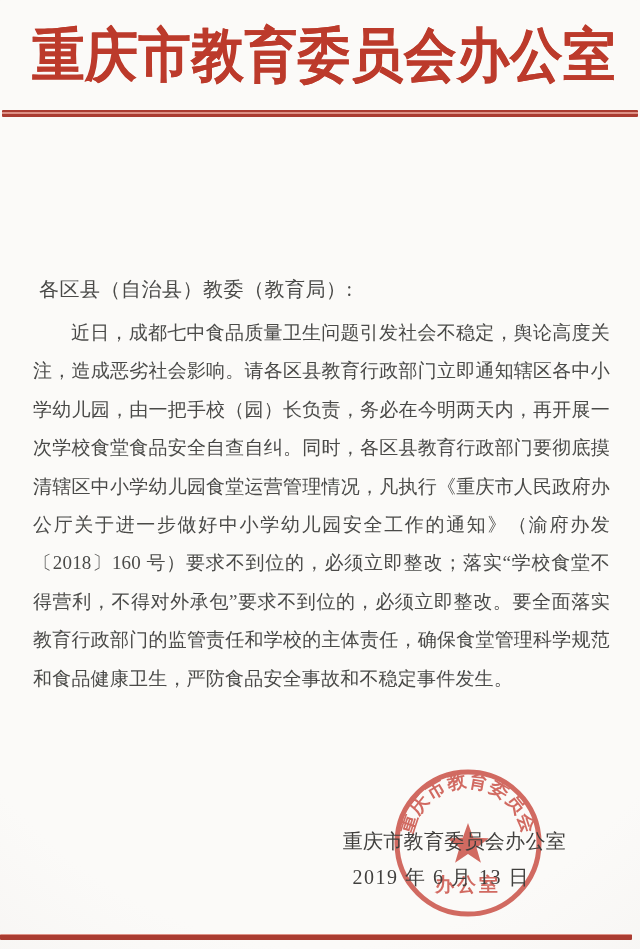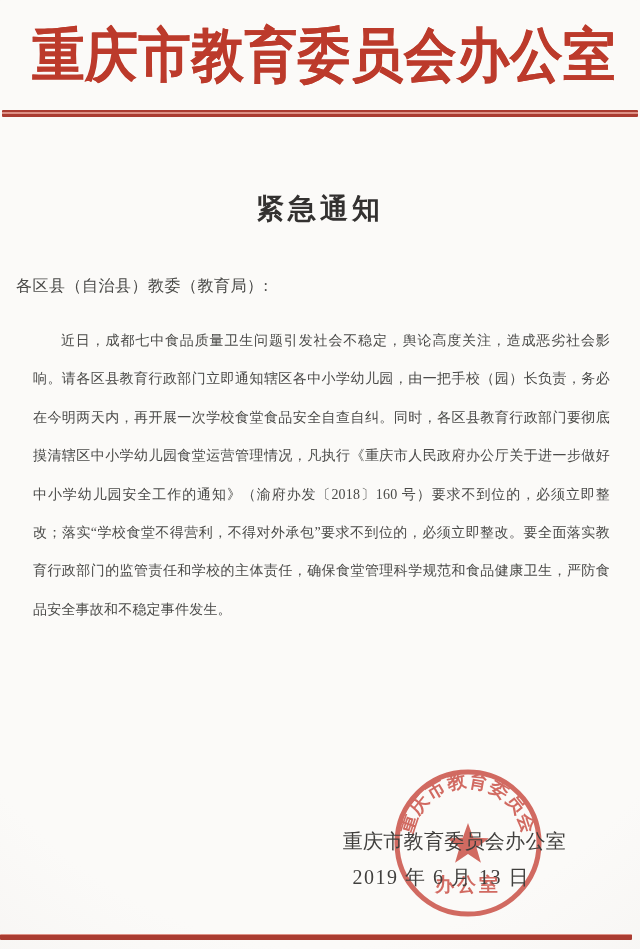"紧急通知" h1.doc-title { html: <h1>紧急通知</h1> -> none }
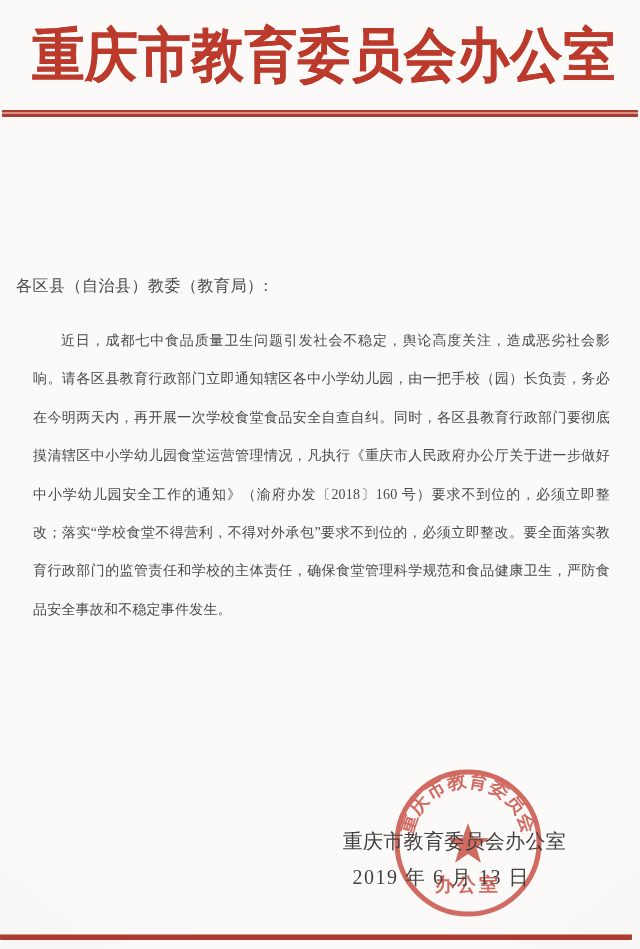"各区县（自治县）教委（教育局）:" .salutation { font-size: 16px -> 20px; left: 16px -> 39px }
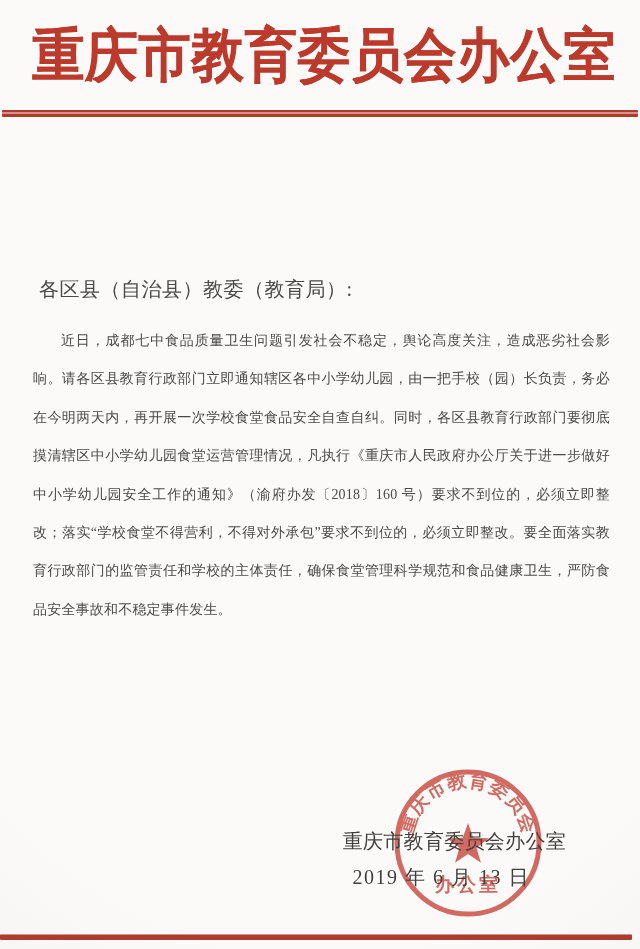"近日，成都七中食品质量卫生问题引发社会不稳定，舆论高度关注，造成恶劣社会影响。请" .body-text { font-size: 14px -> 19px; top: 322px -> 314px }
